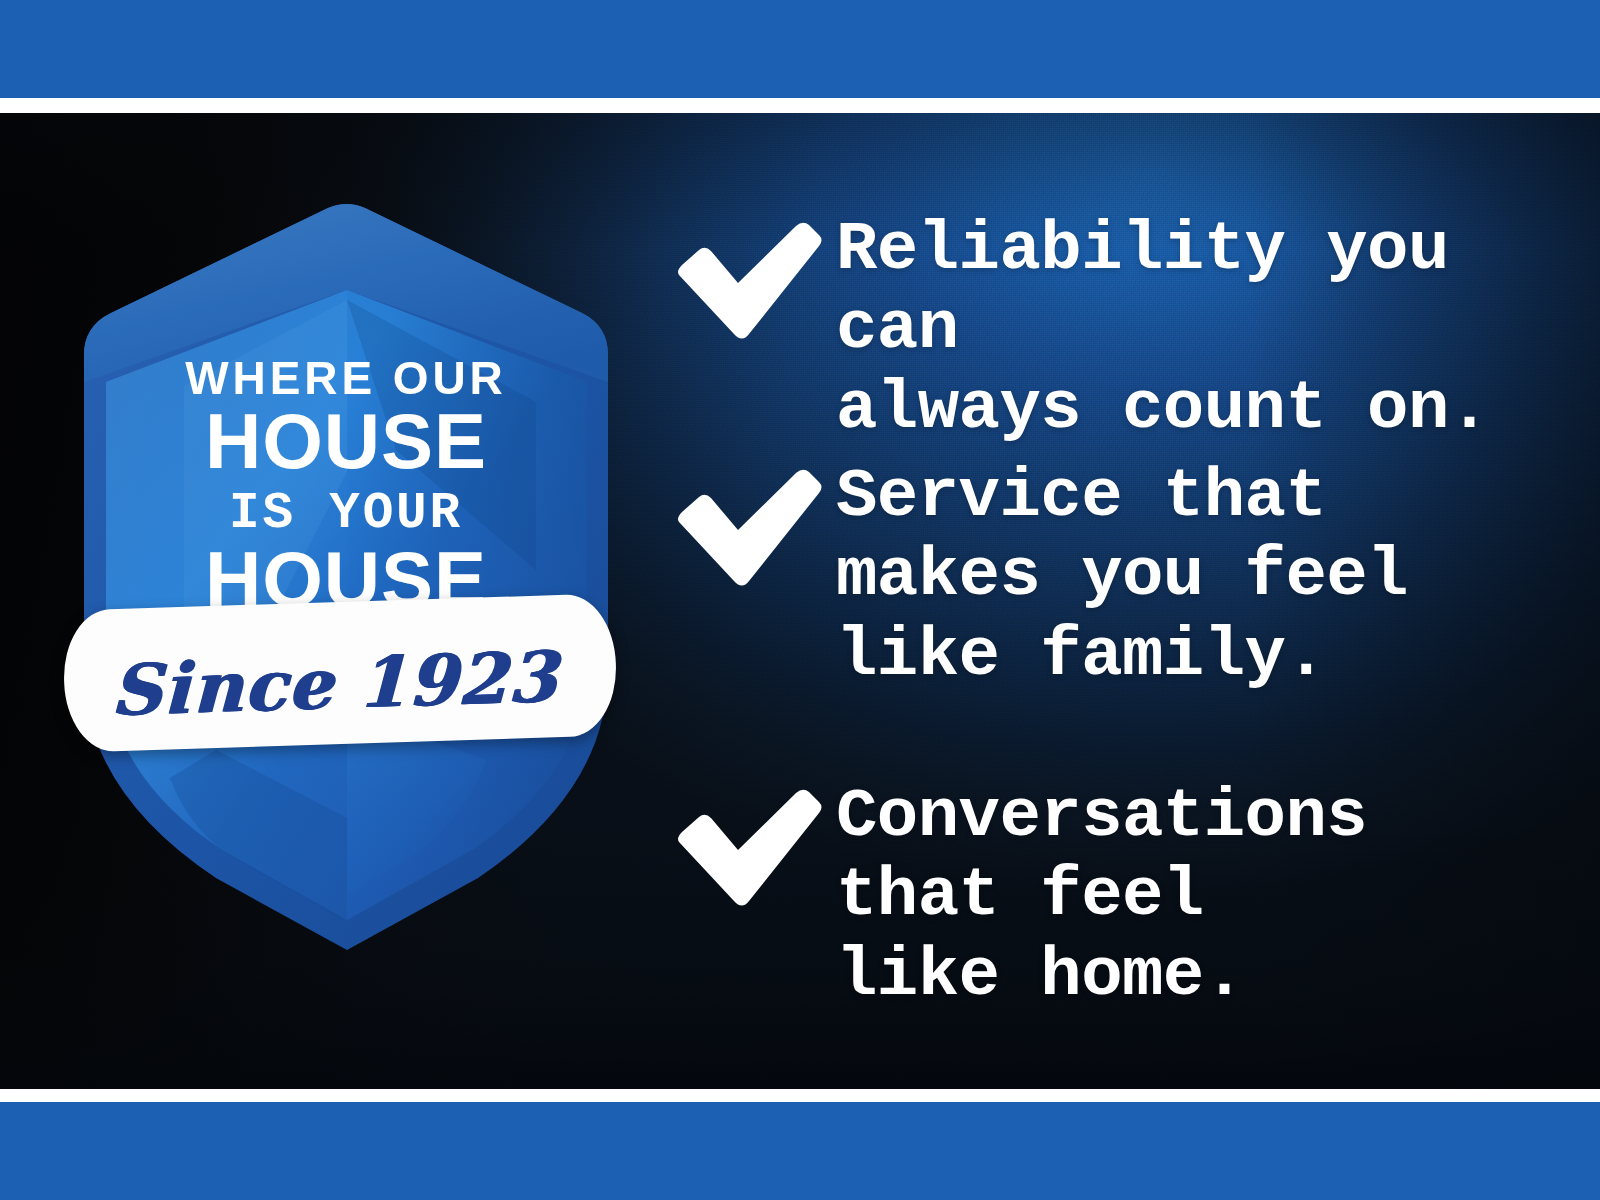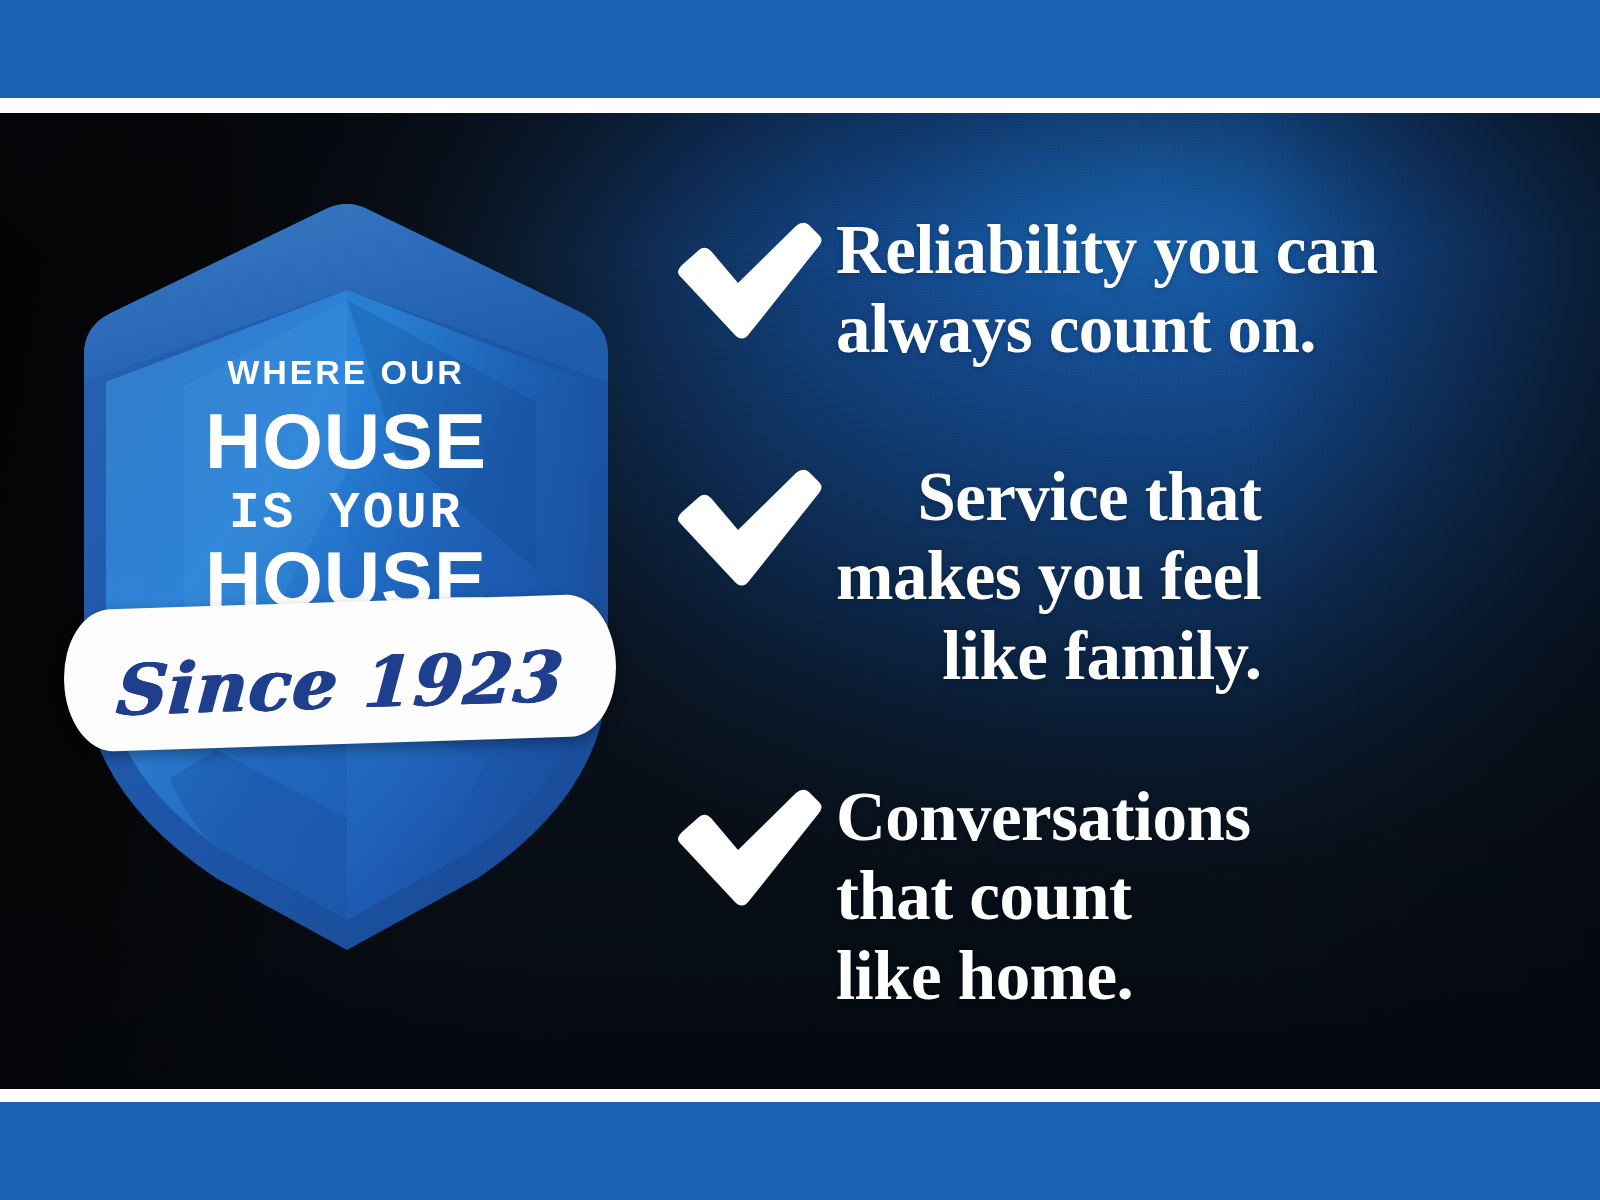"Reliability you can" .bullet-text { font-family: Liberation Serif, serif -> Liberation Mono, monospace }
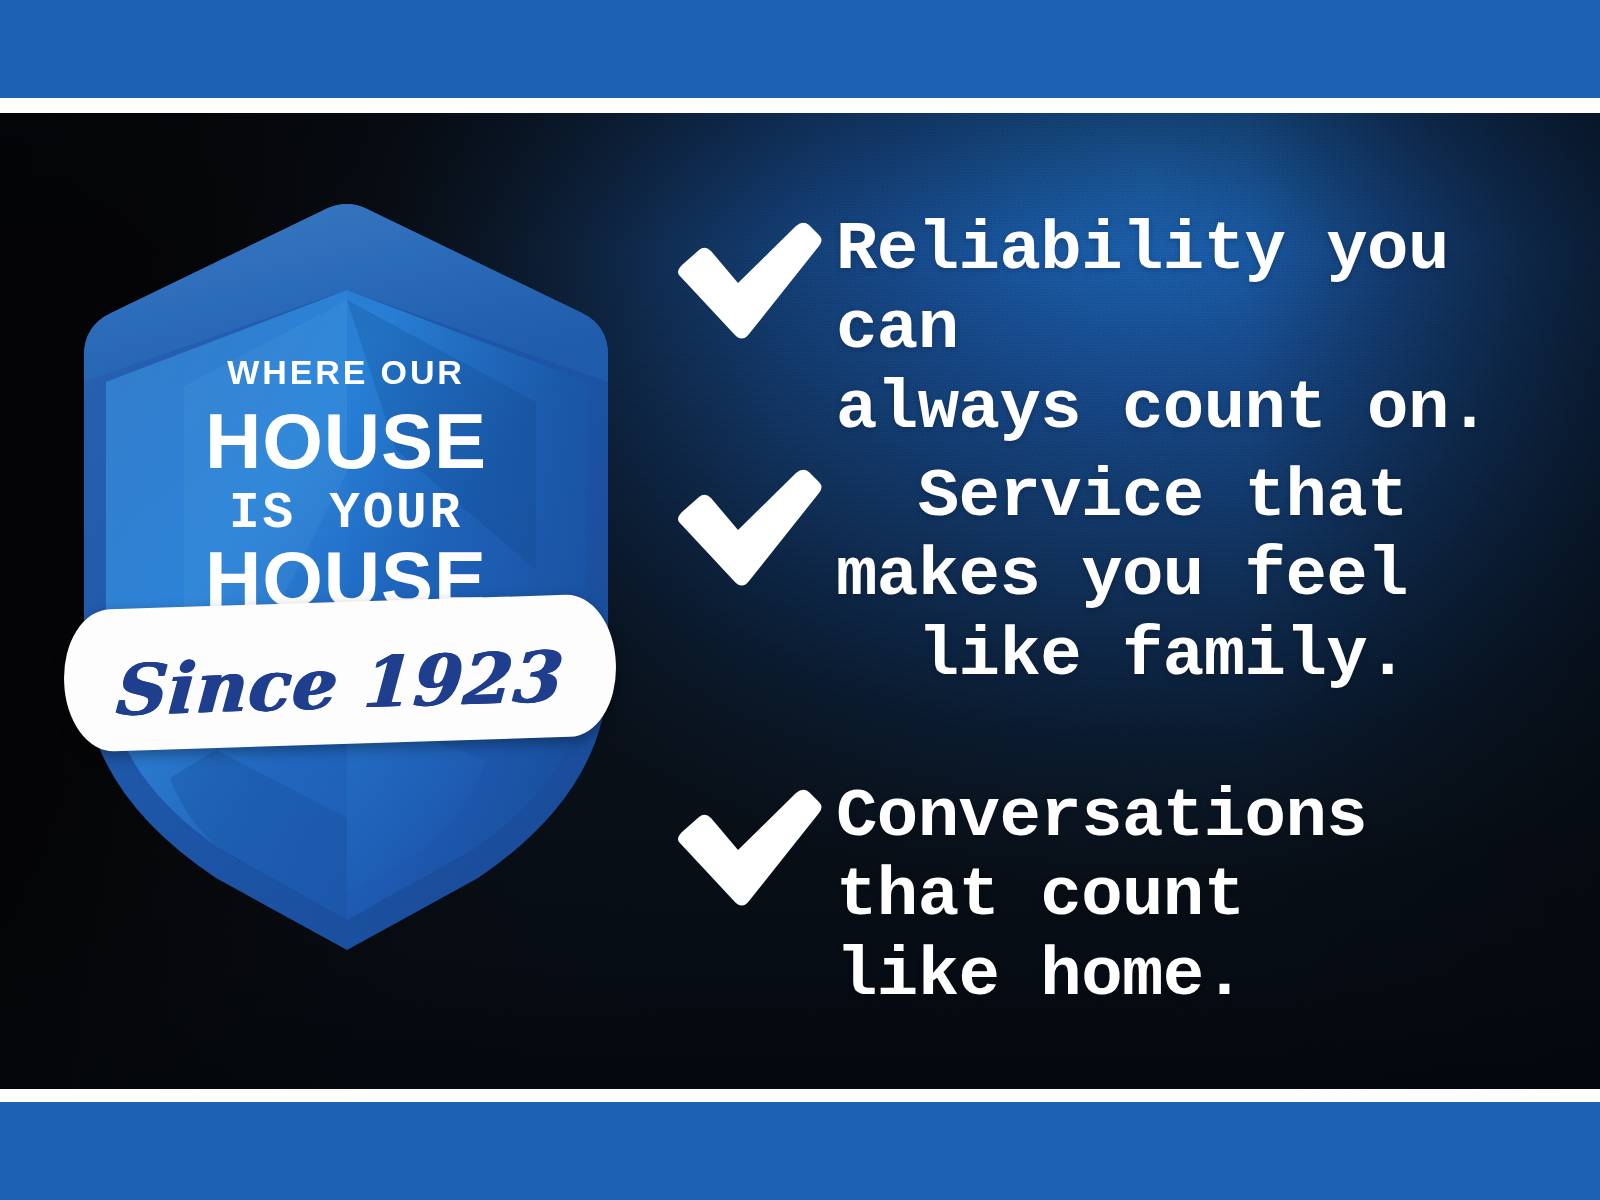"WHERE OUR" .bl-where { font-size: 34px -> 46px }
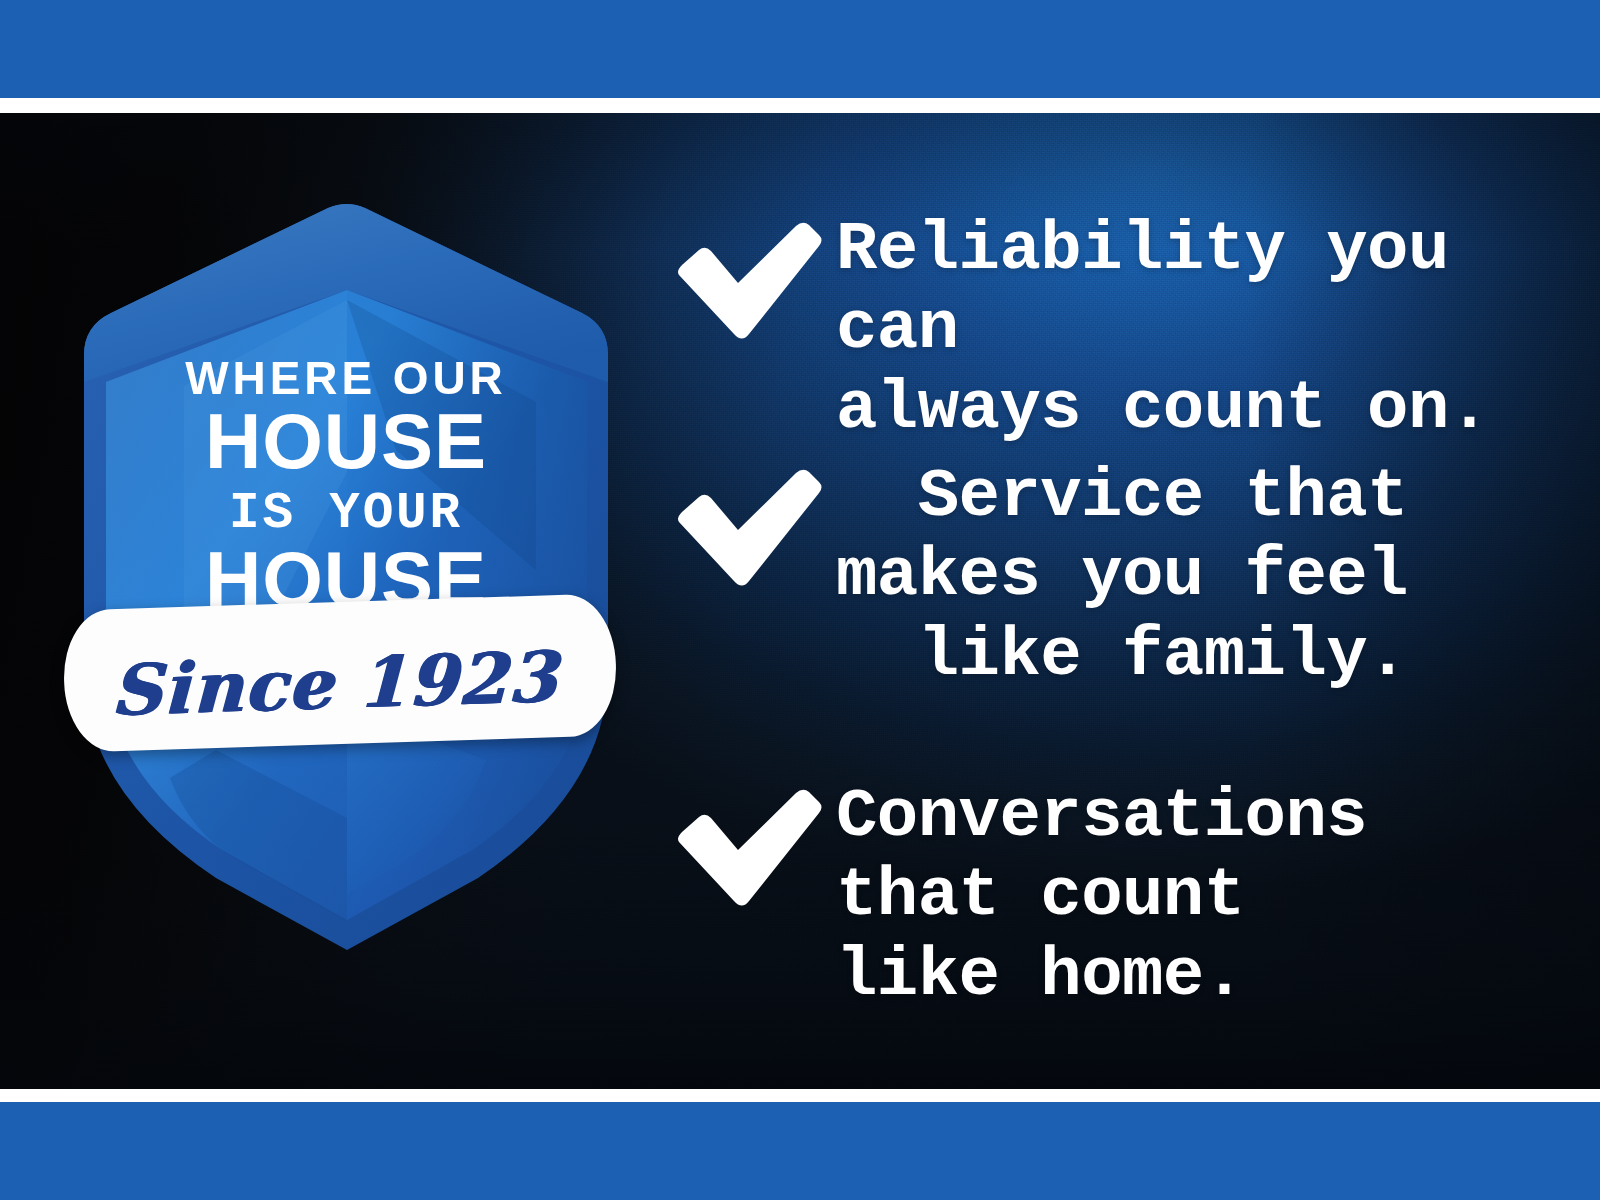"Service that" .bullet-2 { text-align: right -> none }
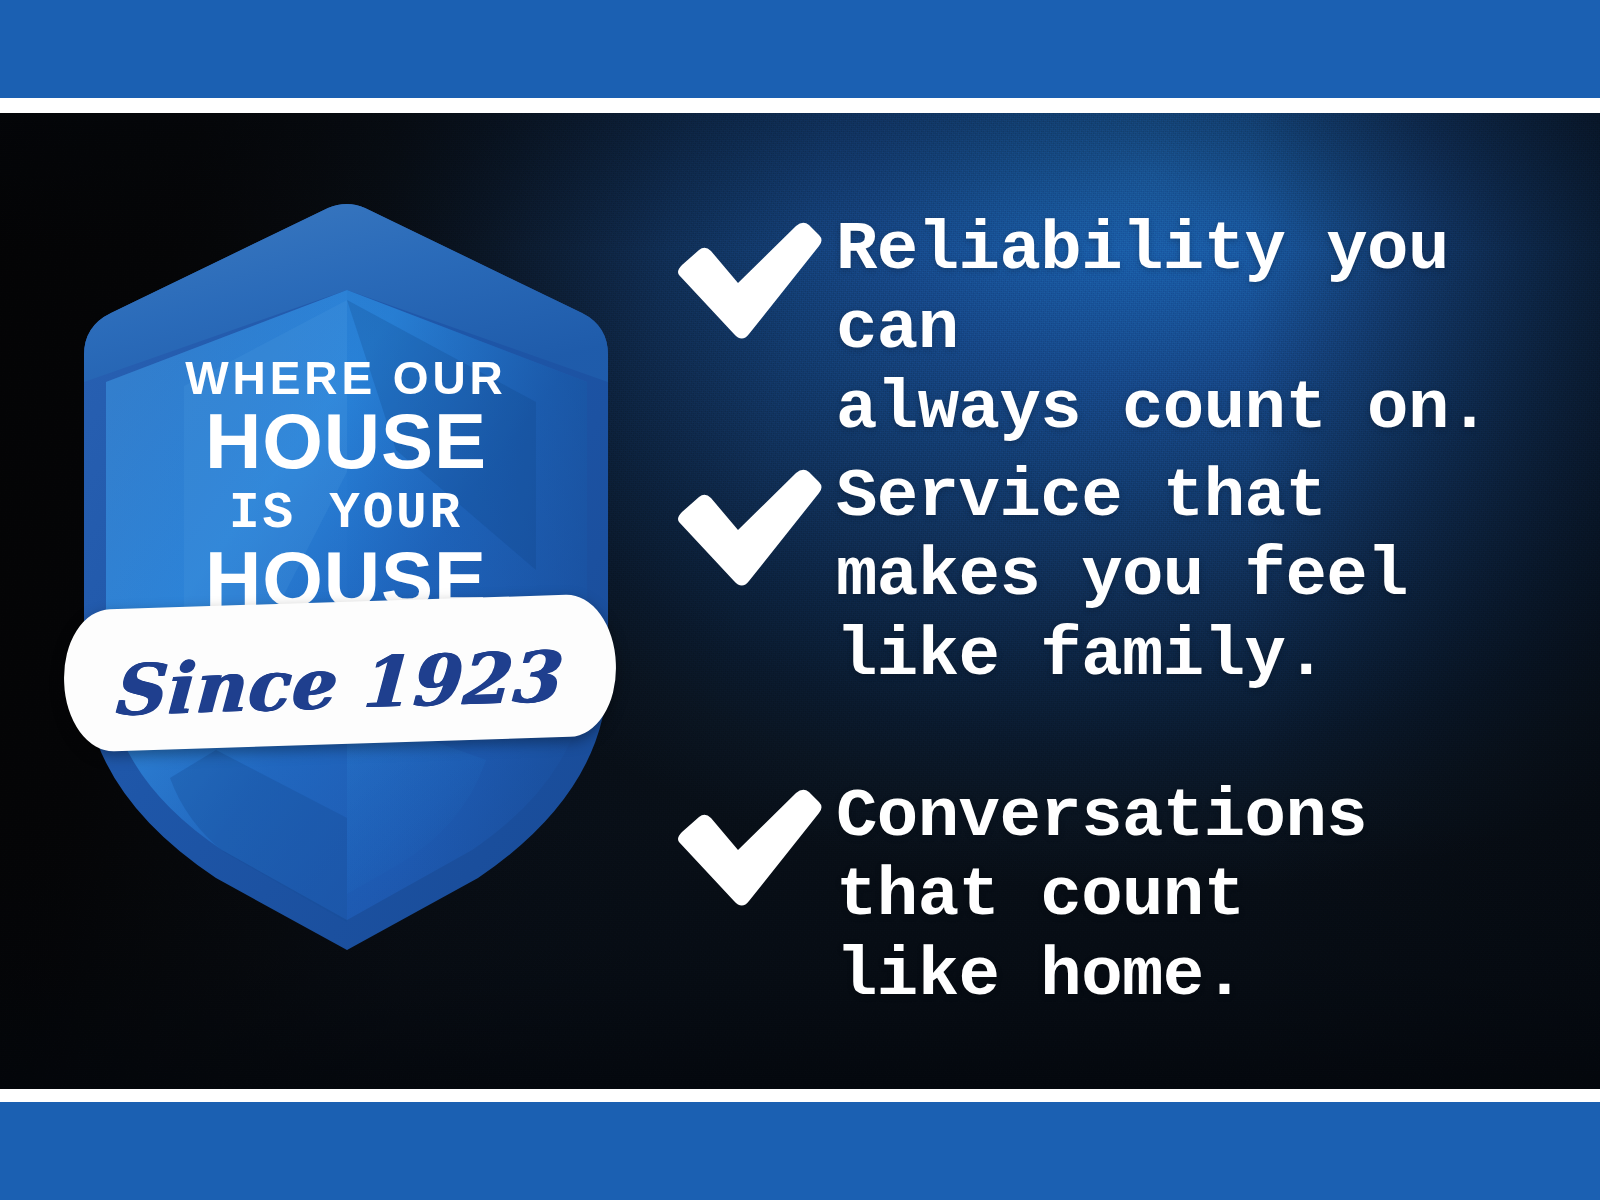"Conversations" div.bullet-text { text: count -> feel }
